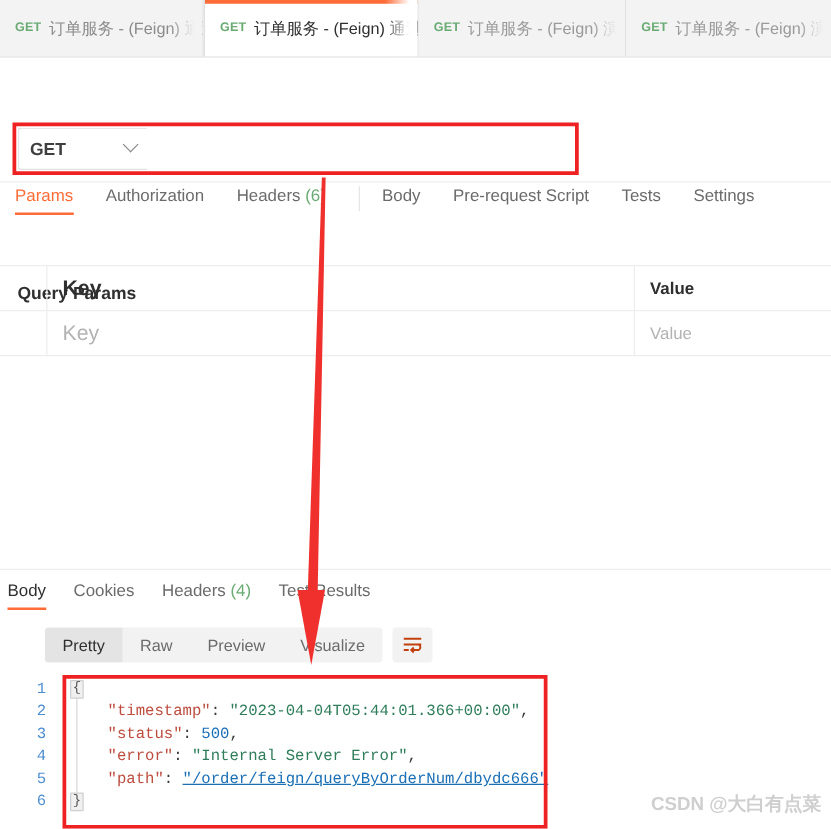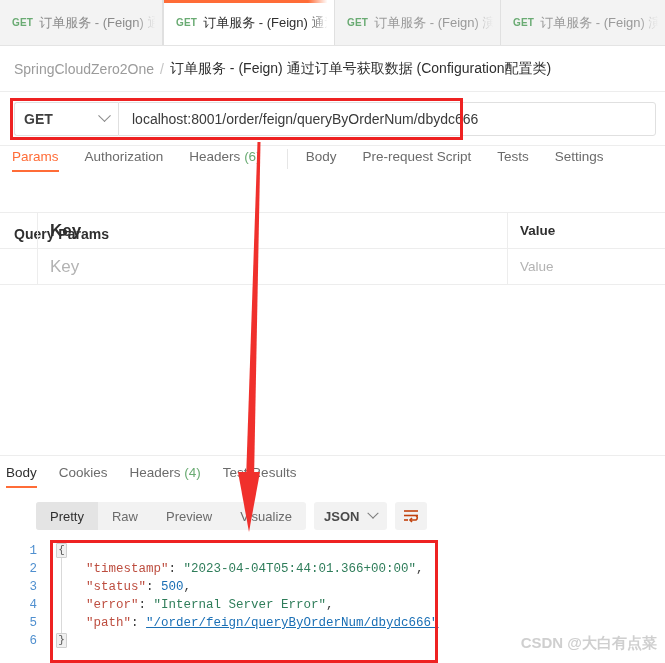"SpringCloudZero2One" div.breadcrumb { html: <div> <span>SpringCloudZero2One</span> <span>/</span> <span>订单服务 - (Feign) 通过订单号获取数据 (Configuration配置类)</span> </div> -> none }
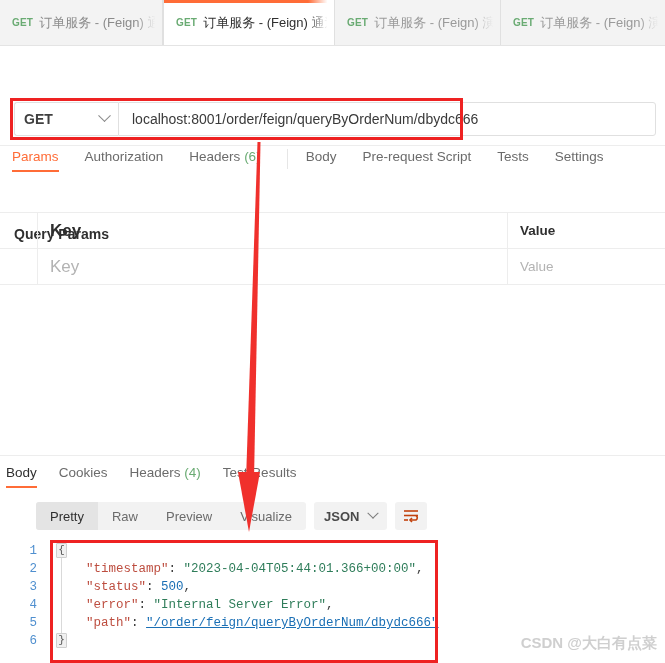"localhost:8001/order/feign/queryByOrderN" div.url-input { html: <div>localhost:8001/order/feign/queryByOrderNum/dbydc666</div> -> none }
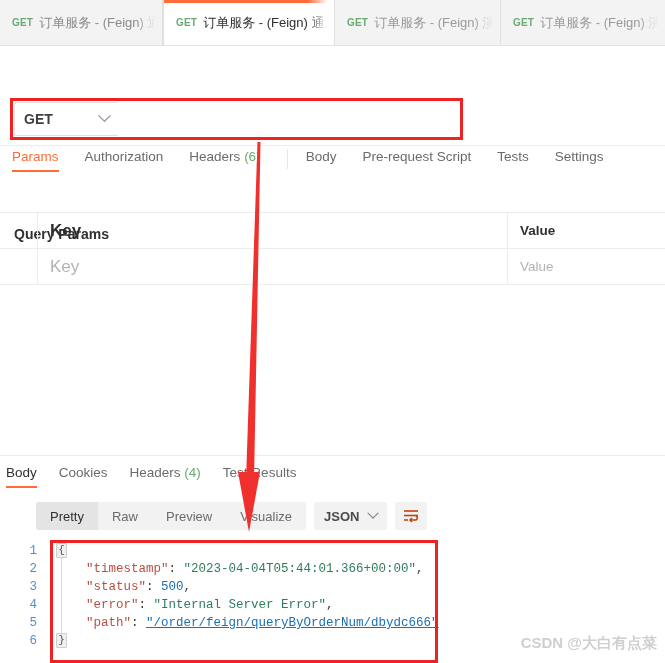"JSON" div.jsonsel { html: <div> <span>JSON</span> <span></span> </div> -> none }
